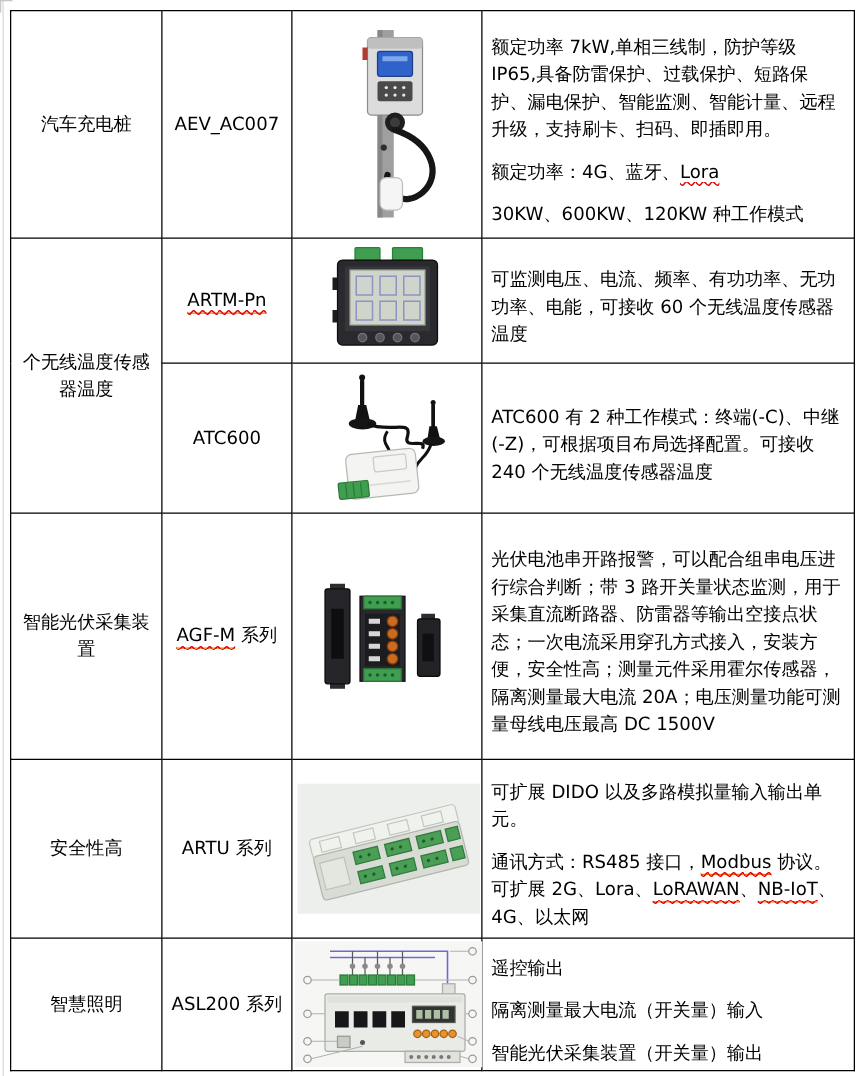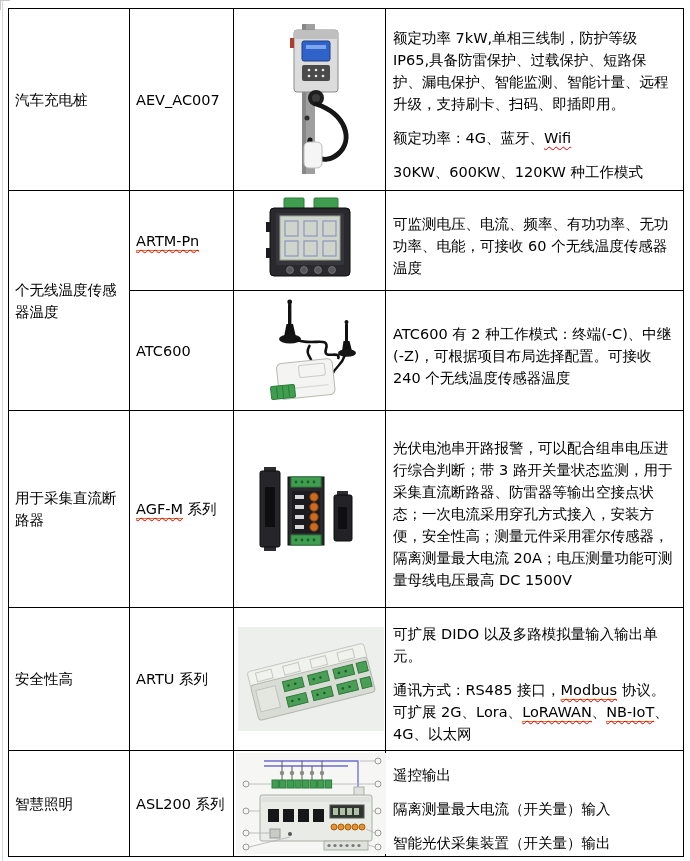"汽车充电桩" td.cat,td.model { text-align: none -> center }
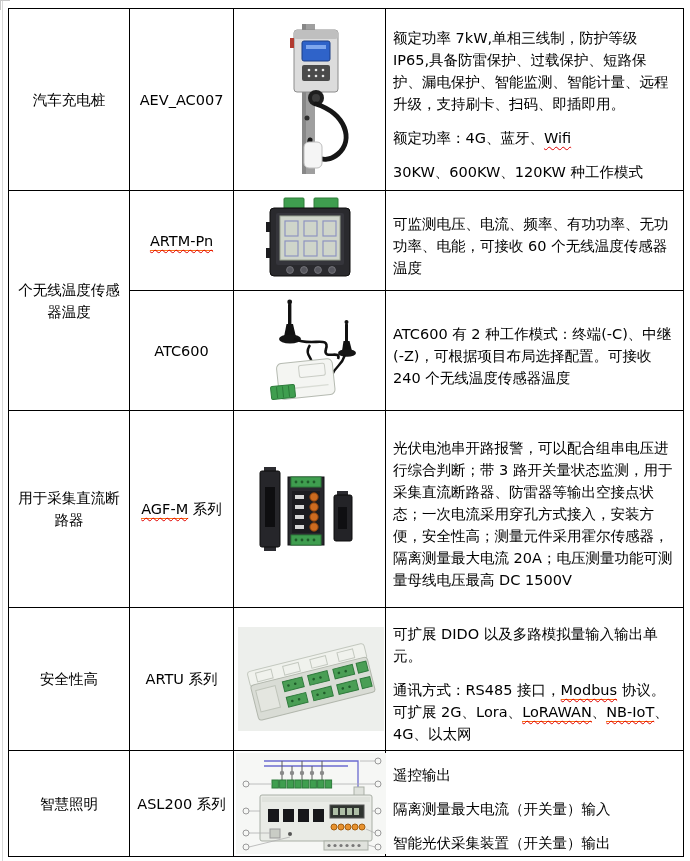"Wifi" span.wavy { text: Wifi -> Lora }
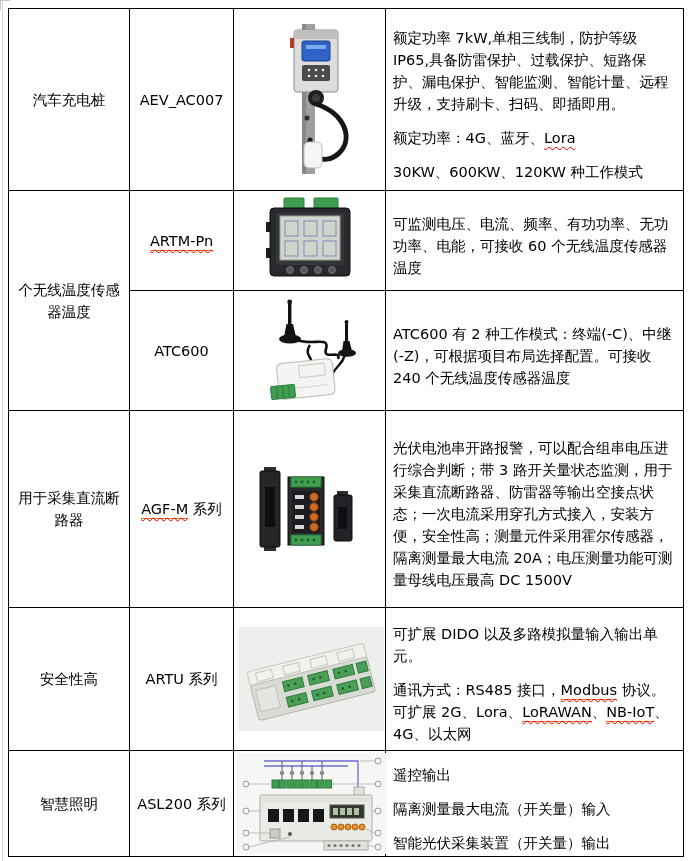"用于采集直流断路器" td.cat { text: 用于采集直流断路器 -> 智能光伏采集装置 }
